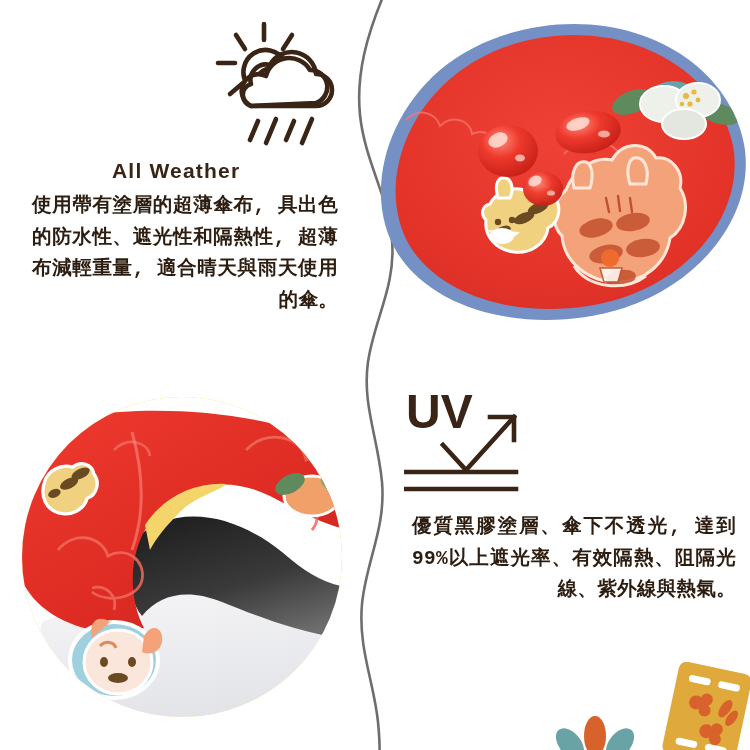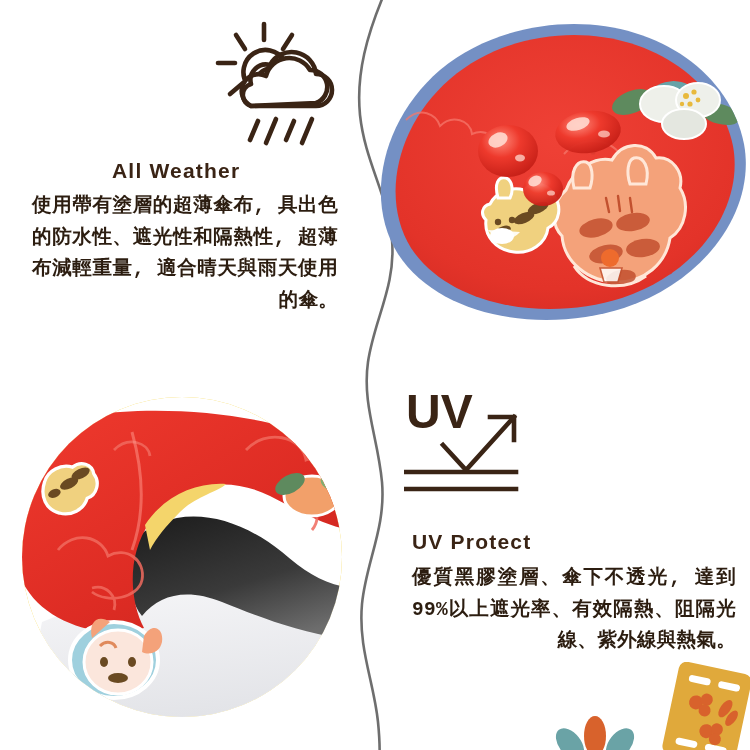"UV Protect" h2.heading { html: <h2>UV Protect</h2> -> none }
